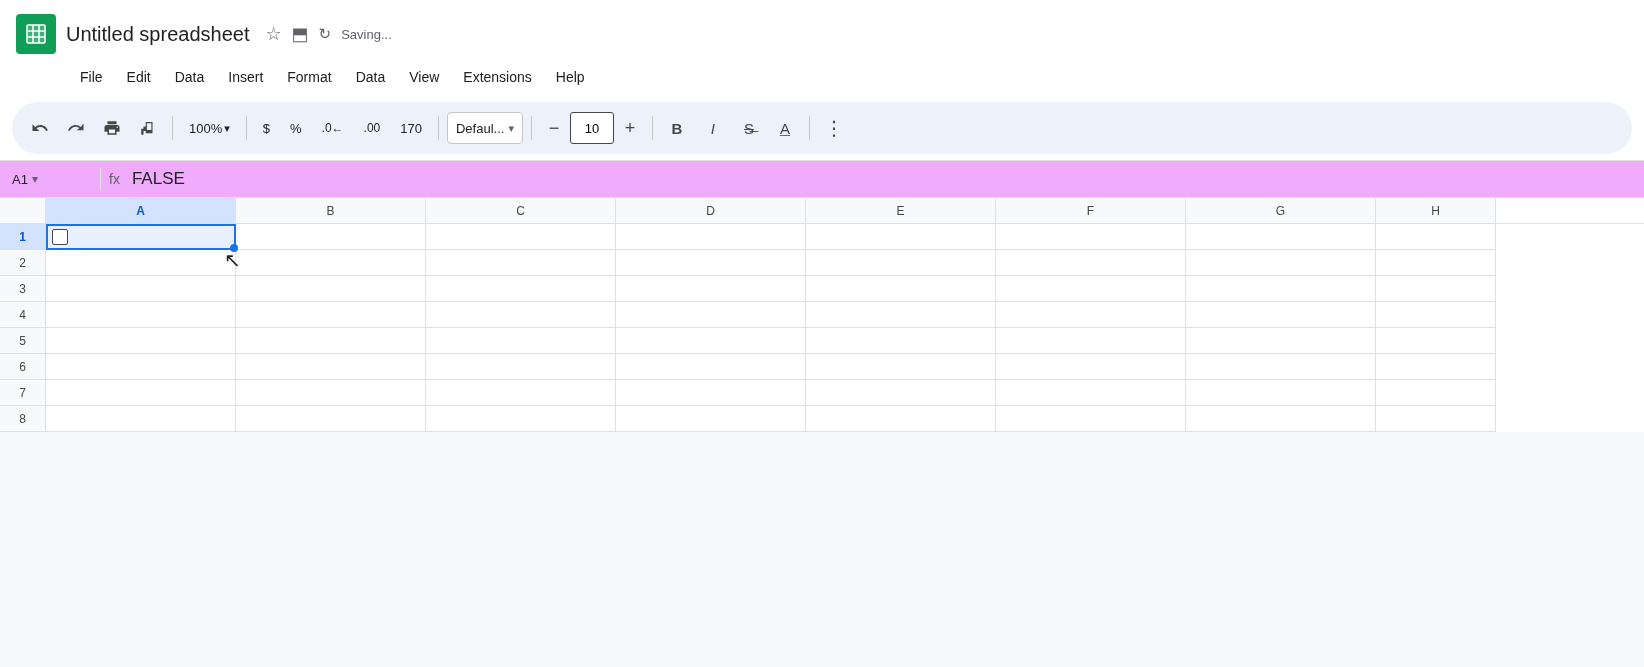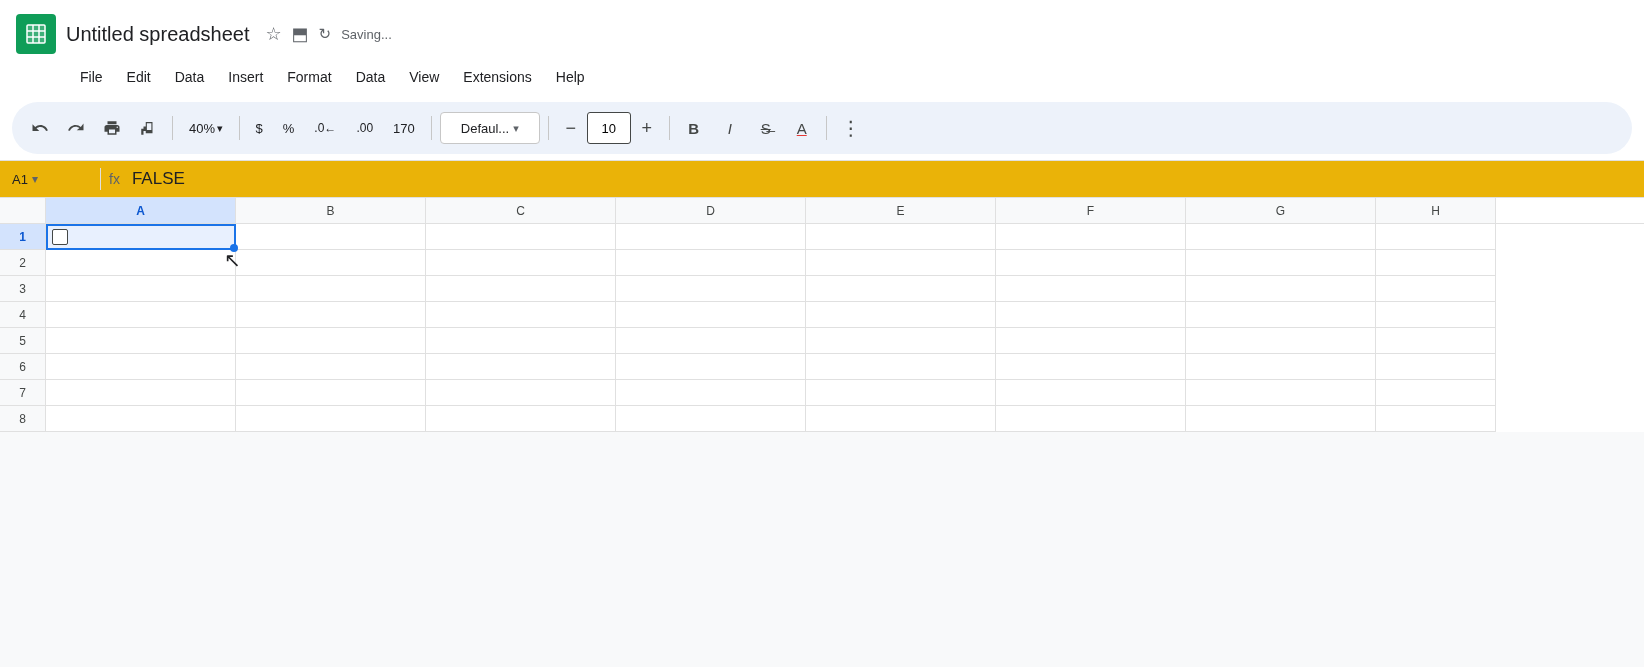"40%" span { text: 40% -> 100% }
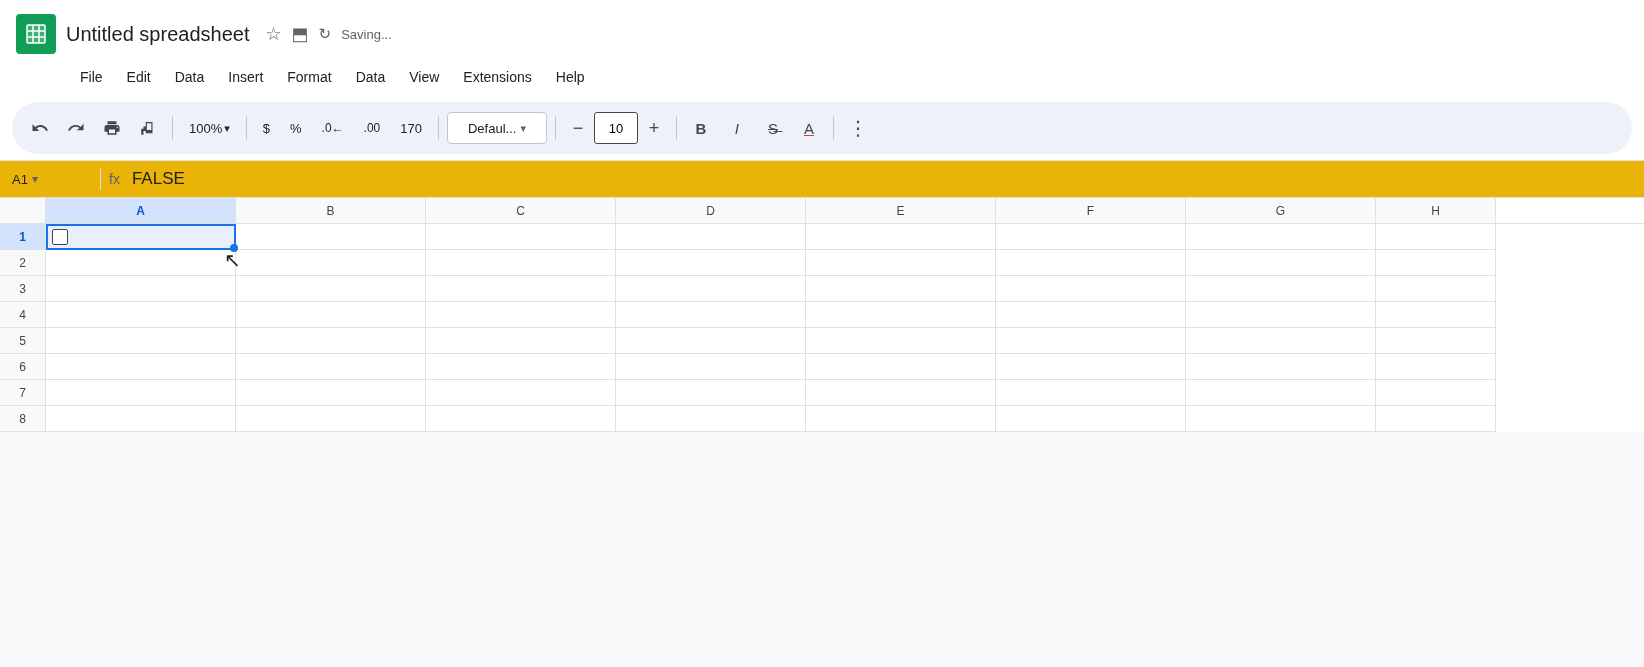"Defaul..." #font-dropdown { padding: 0 20px -> 0 8px }
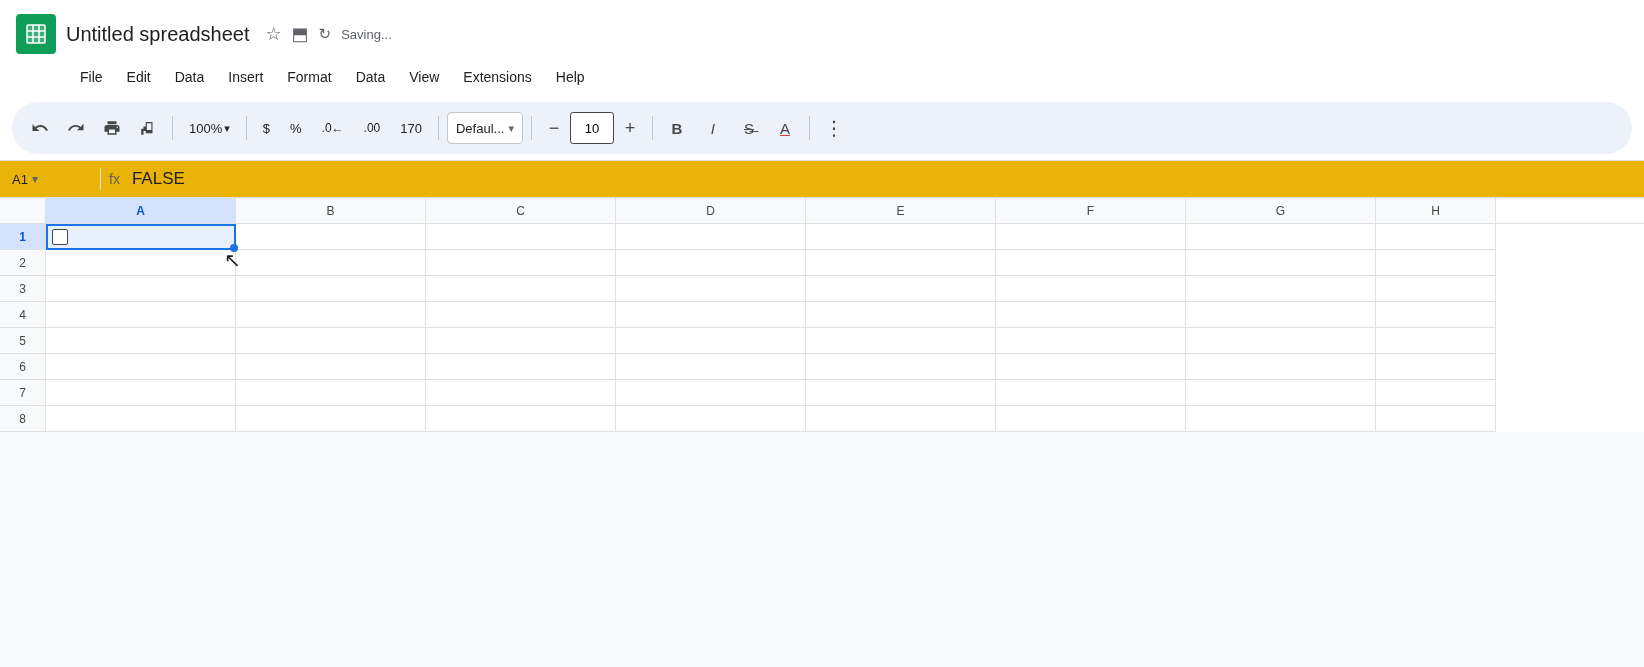"A1" #formula-bar { background: #eab308 -> #f0abfc }
